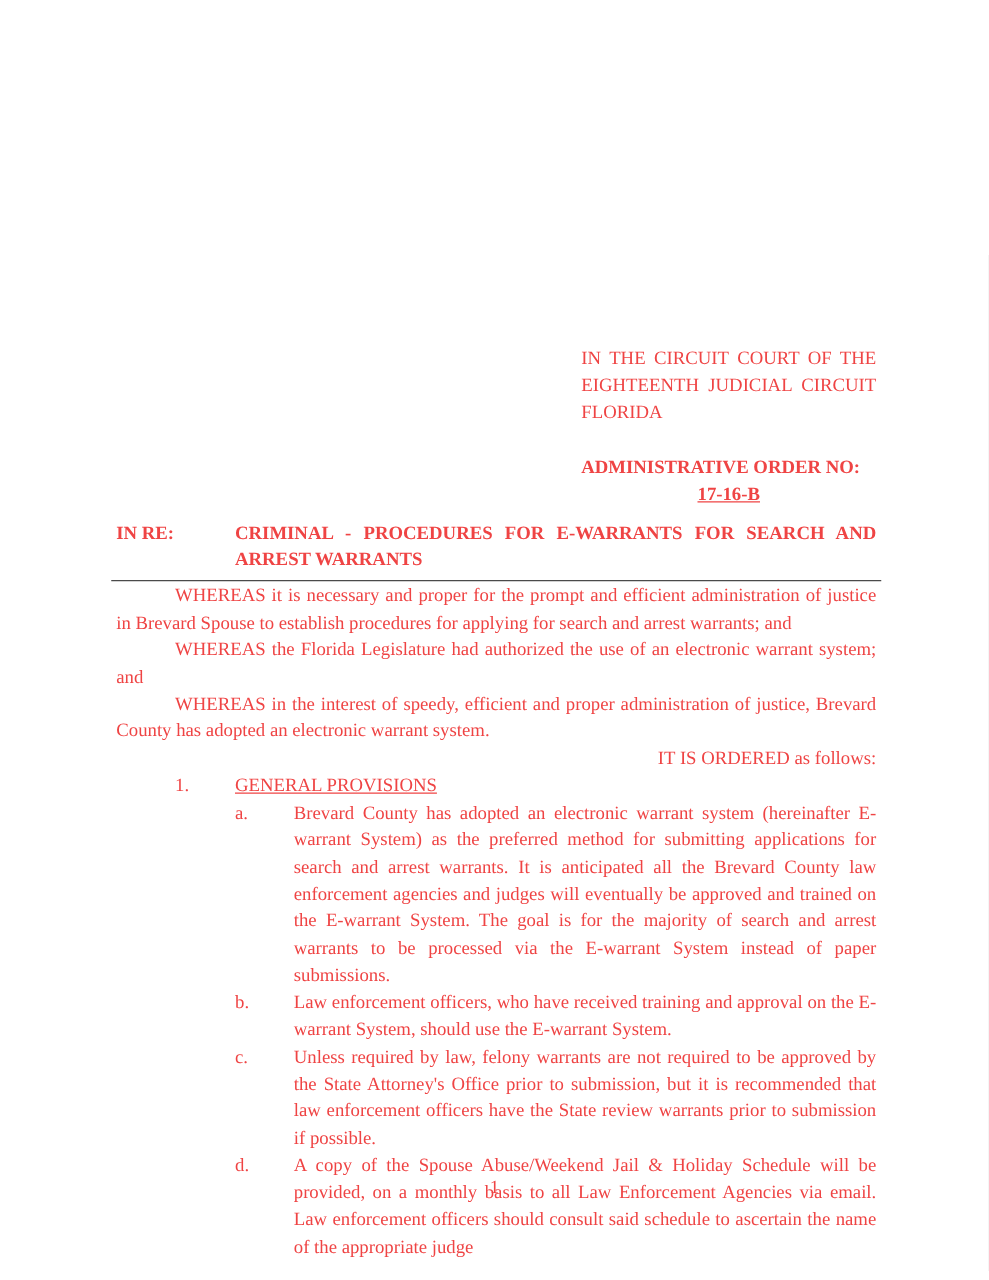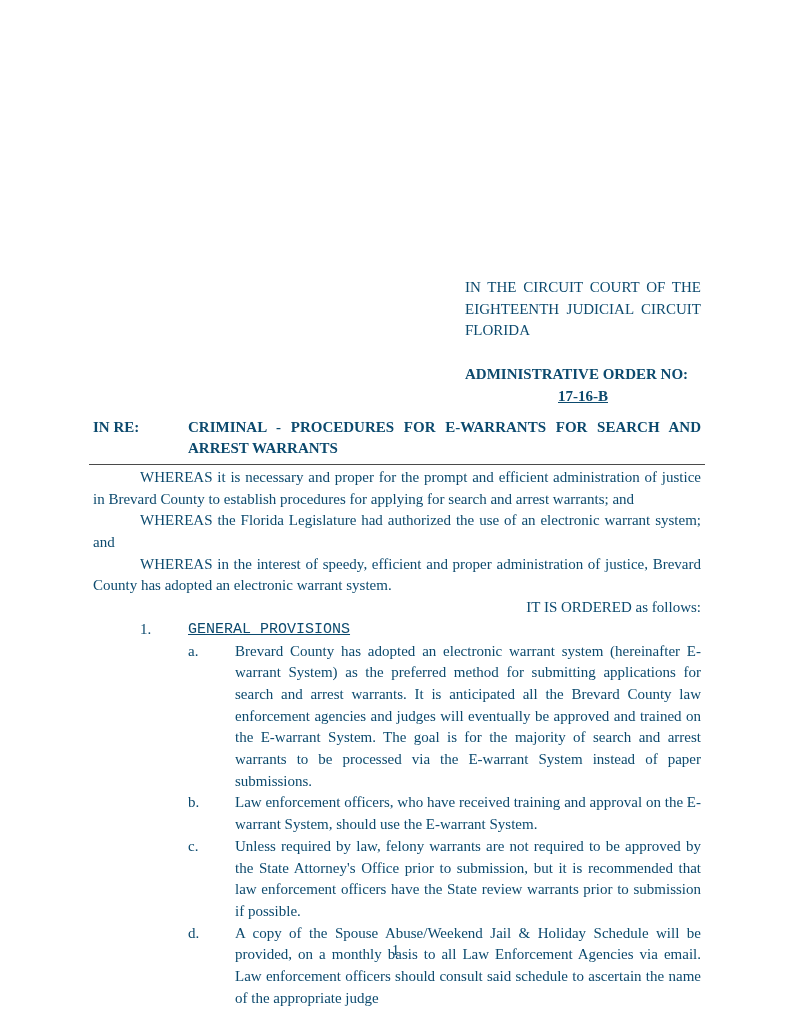"IN THE CIRCUIT COURT OF" .page { color: #0c4a6e -> #ef4444 }
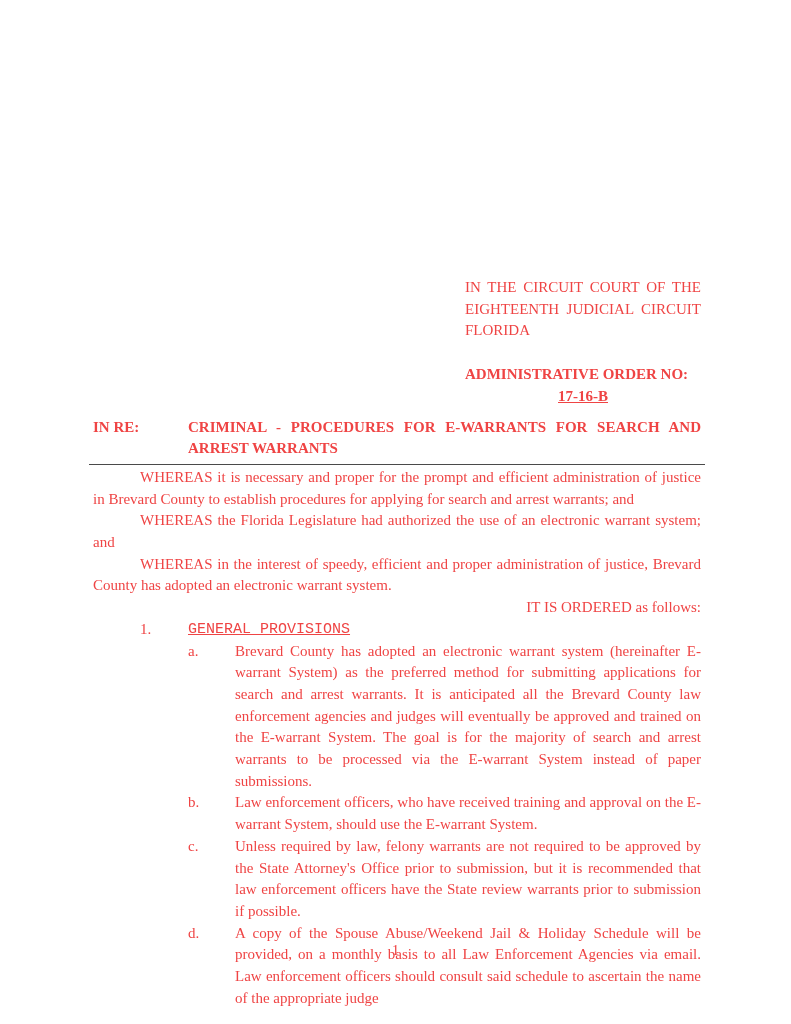"WHEREAS it is necessary and" div.para { text: County -> Spouse }
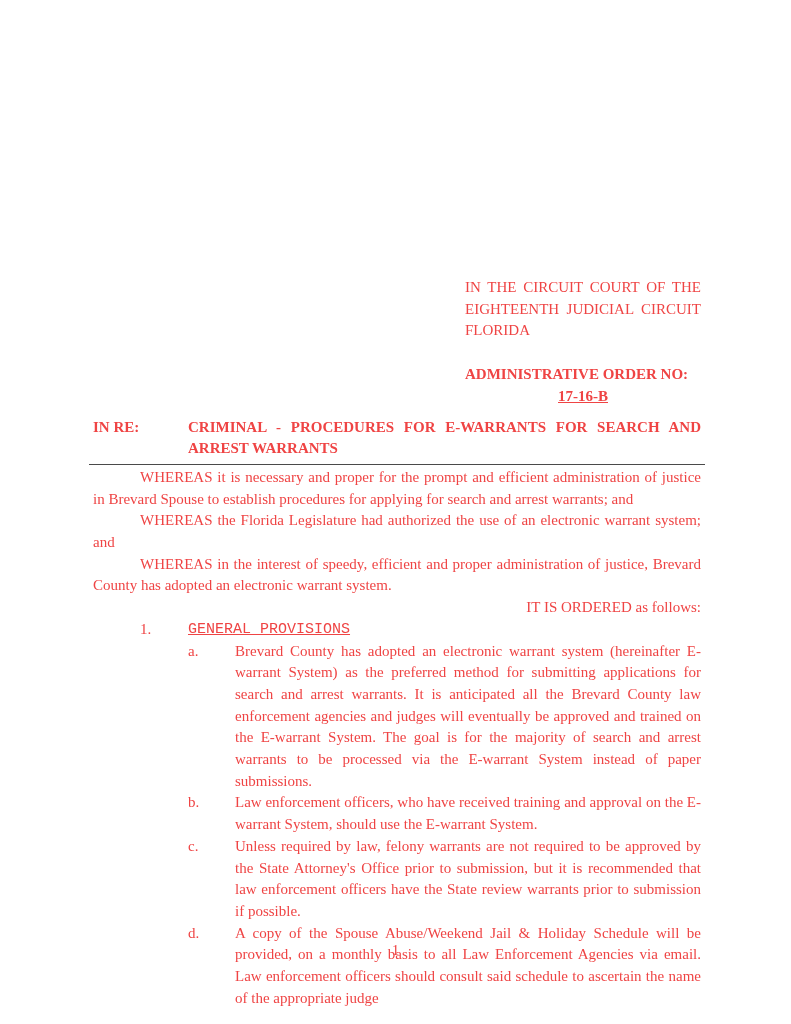"GENERAL PROVISIONS" .section-title { font-family: Liberation Mono, monospace -> none }
